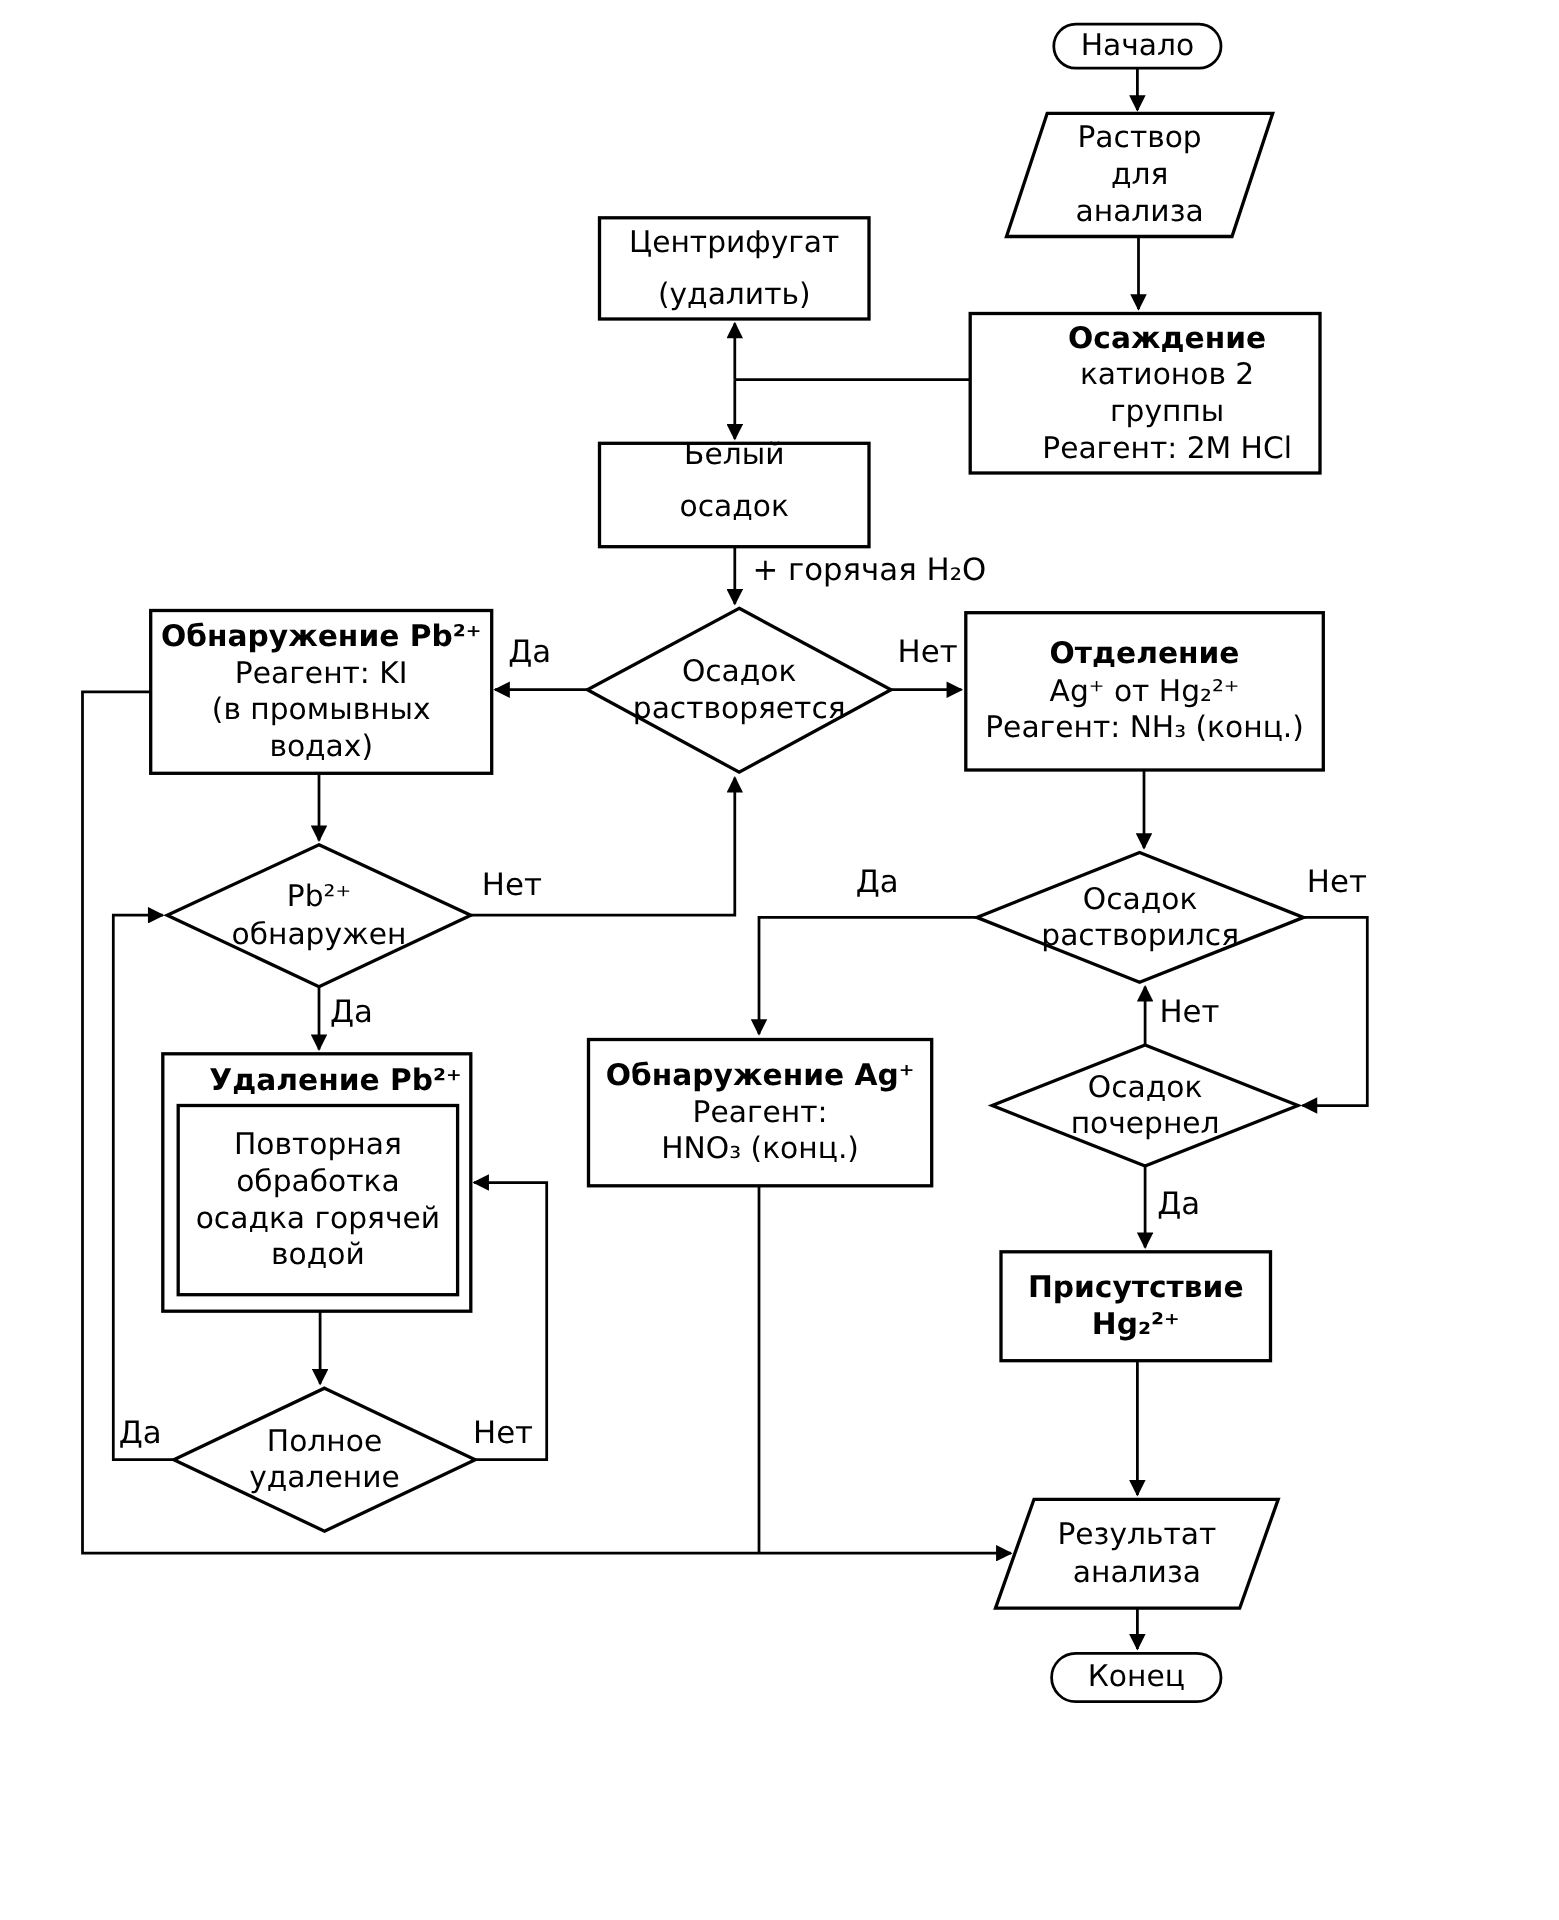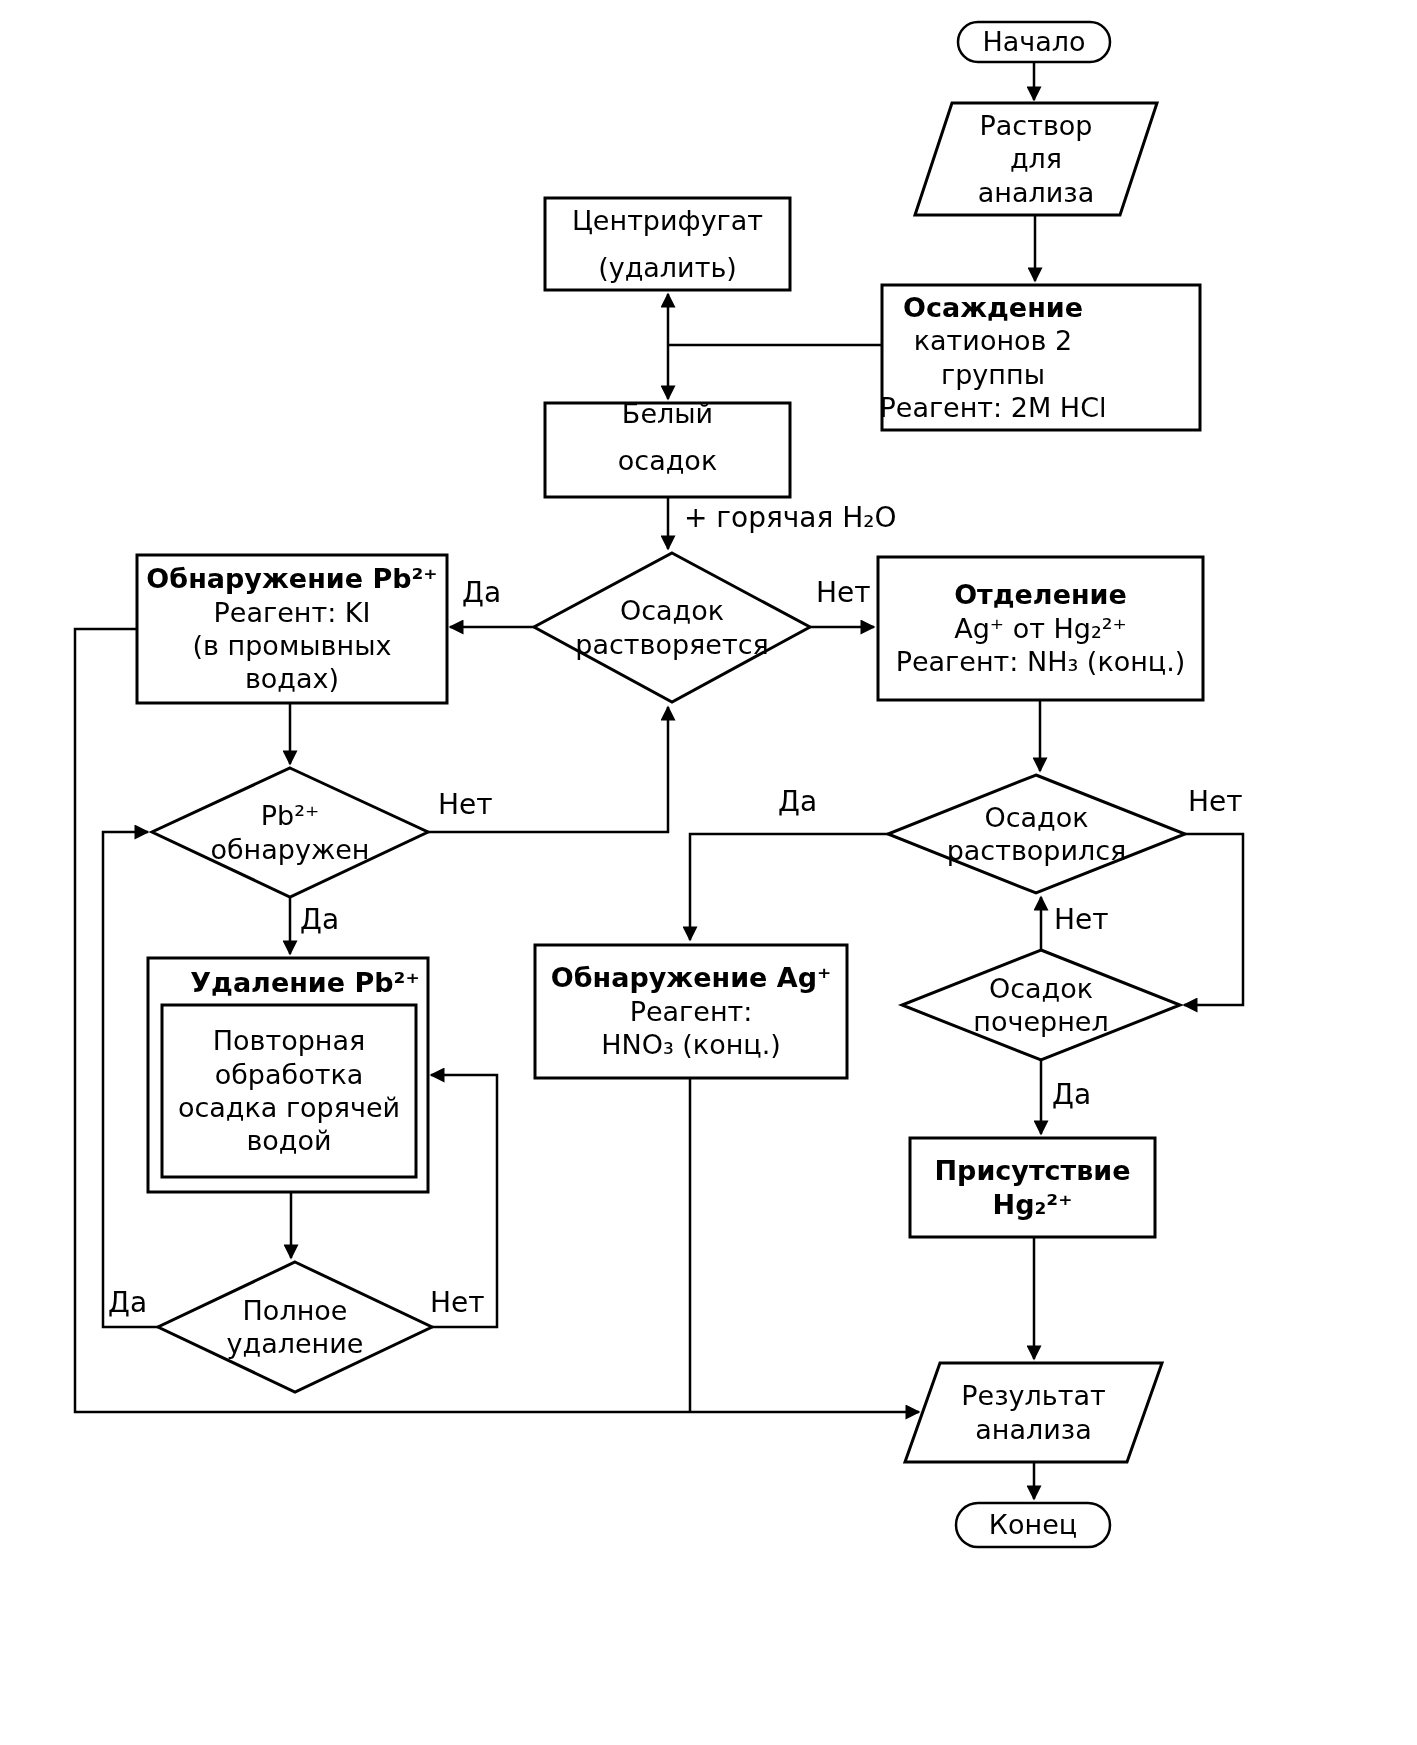"Осаждение" div.nt { left: 858px -> 926px }
